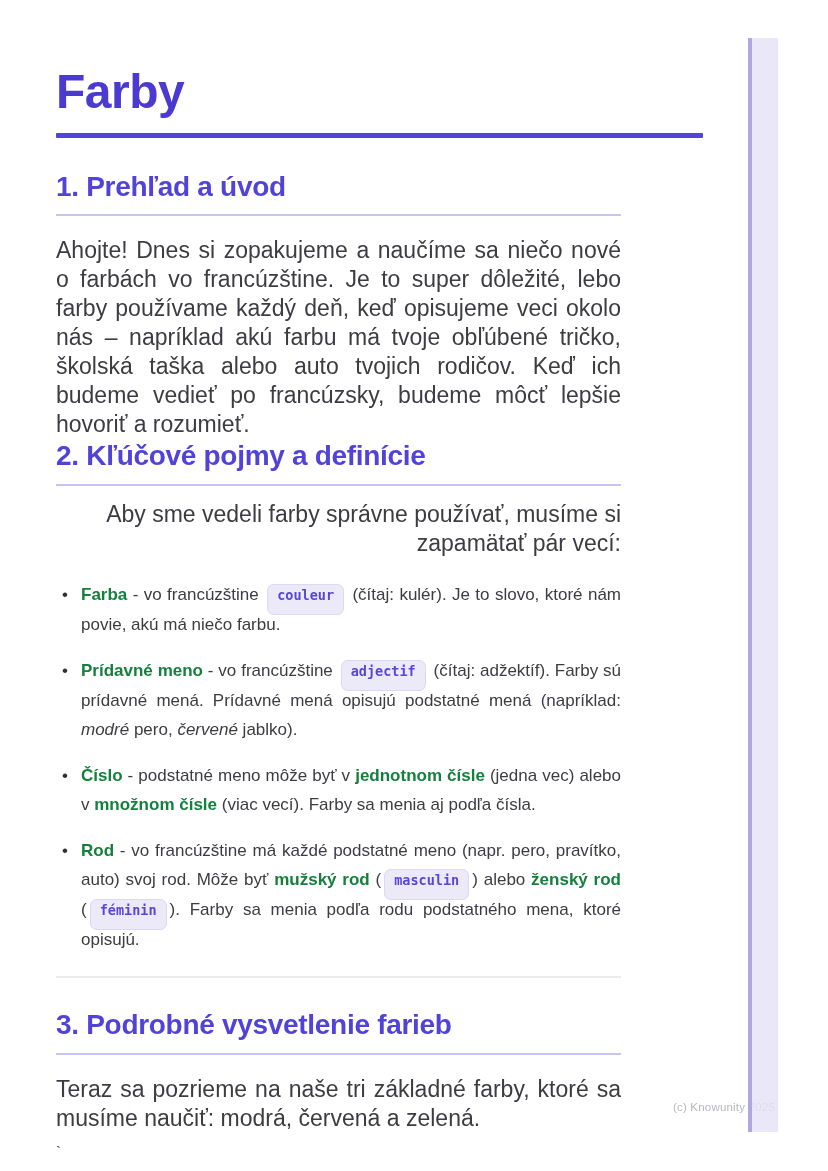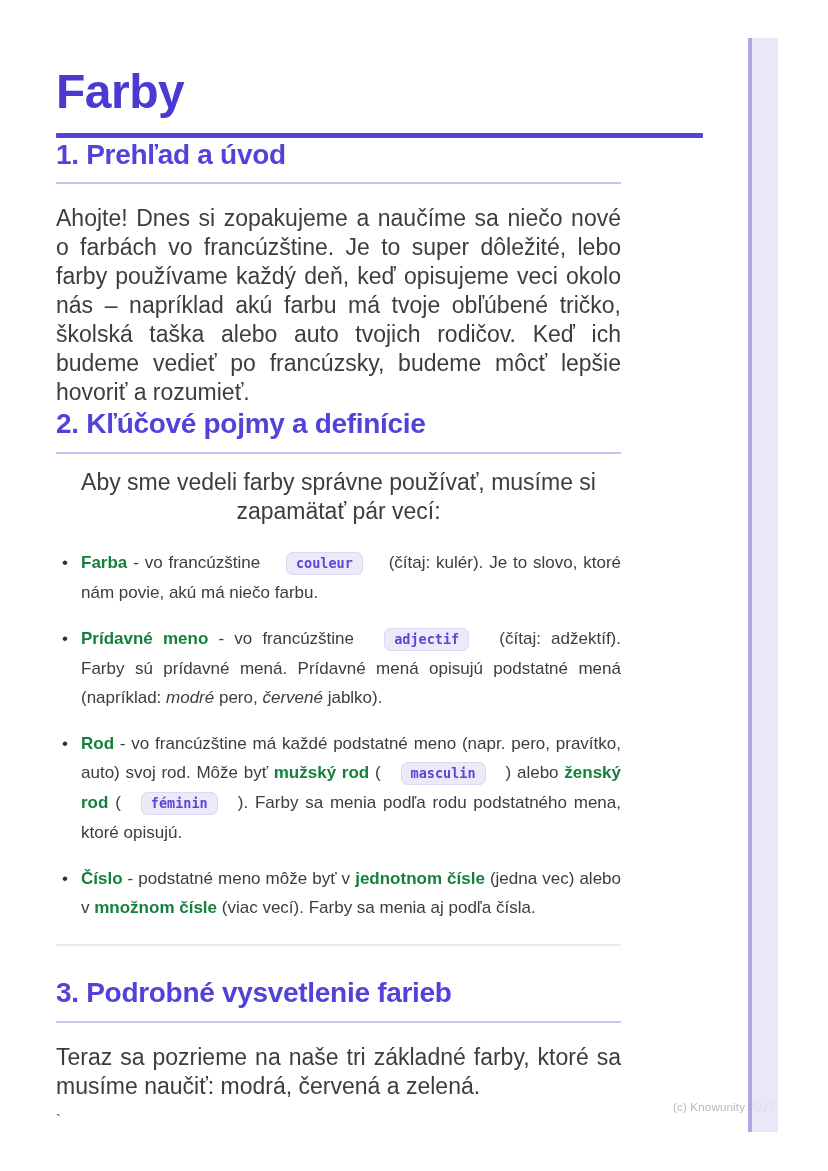"1. Prehľad a úvod" .s1 h2 { margin-top: none -> 32px }
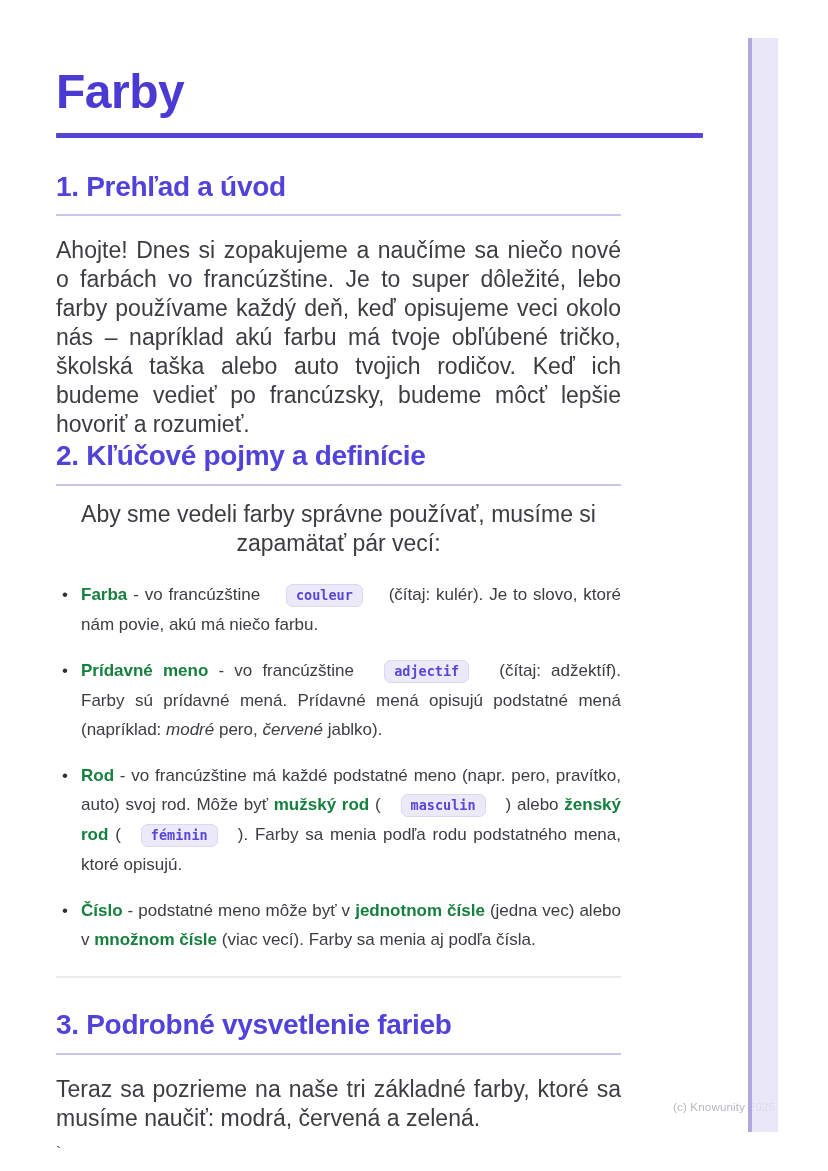"Aby sme vedeli farby správne" p.intro { text-align: center -> right }
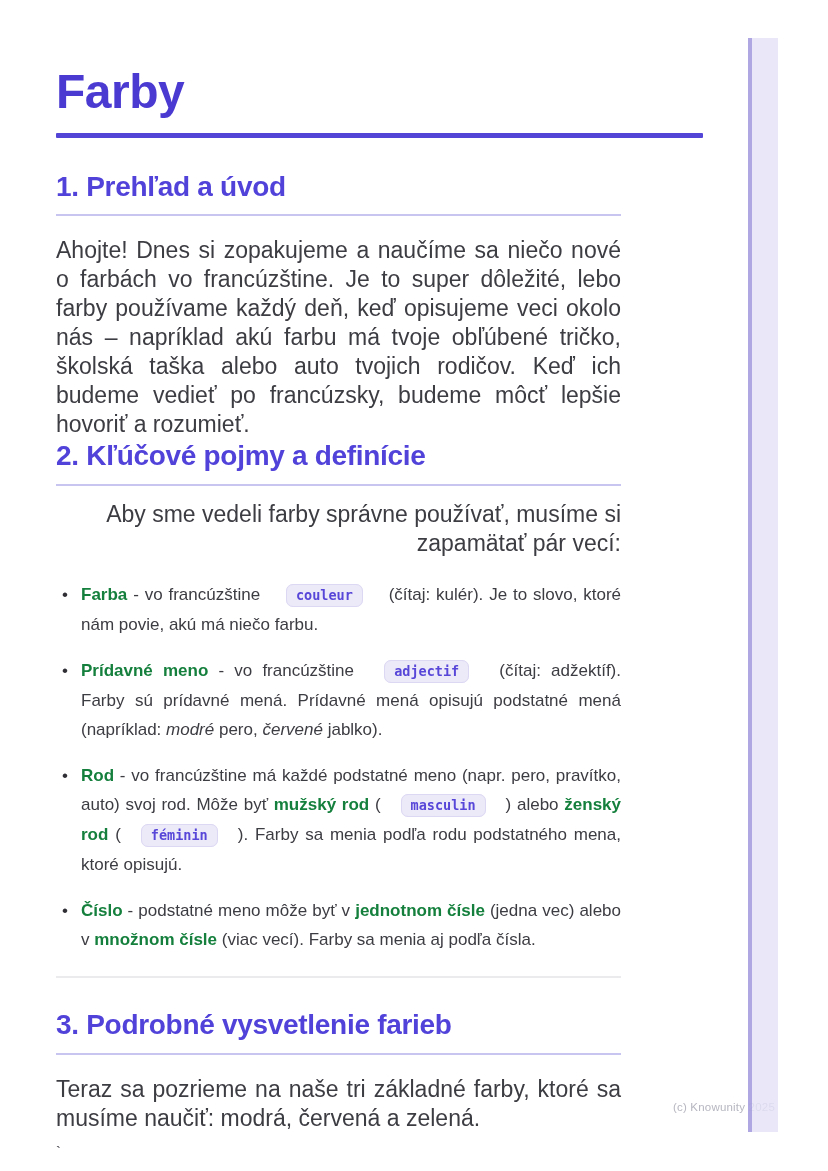"couleur" code.chip { margin: 0 20px -> 0 3px; padding: 2px 9px 3px 9px -> 2px 9px 11px 9px }
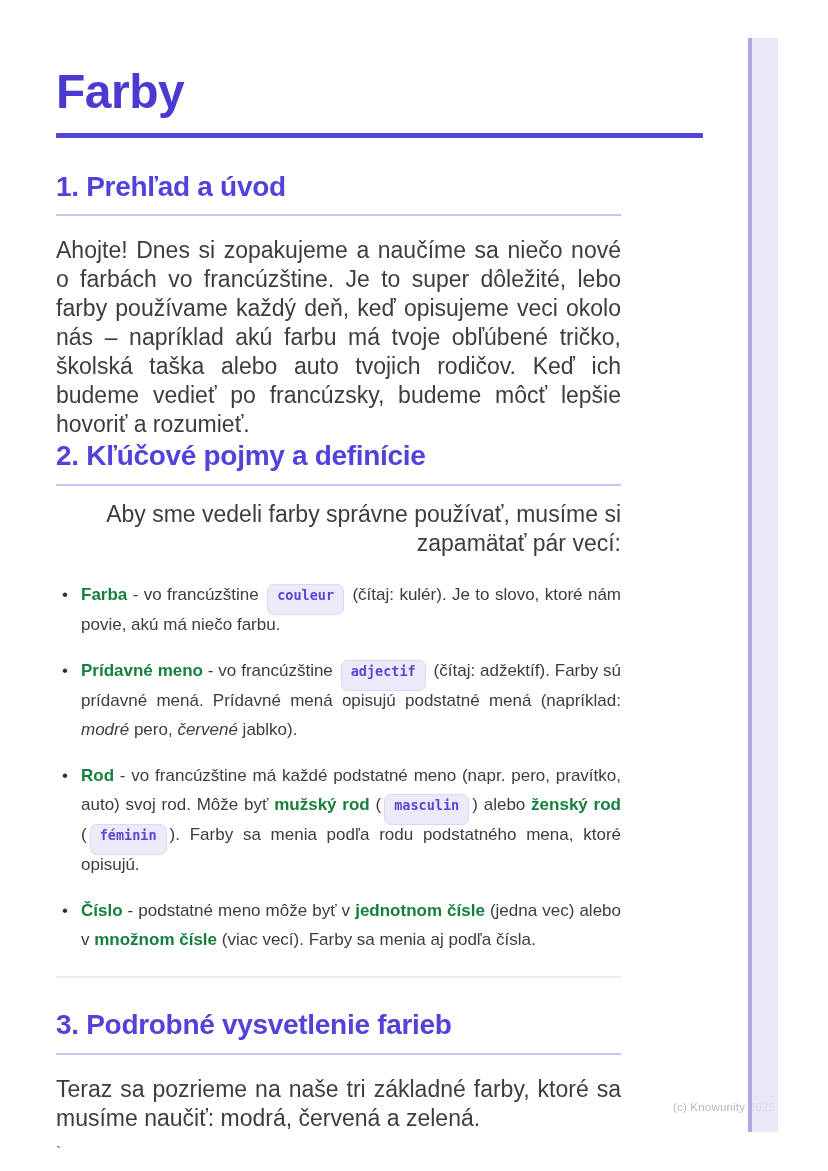"Rod - vo francúzštine má" li { order: before "Číslo - podstatné meno môže" -> after "Číslo - podstatné meno môže" }
